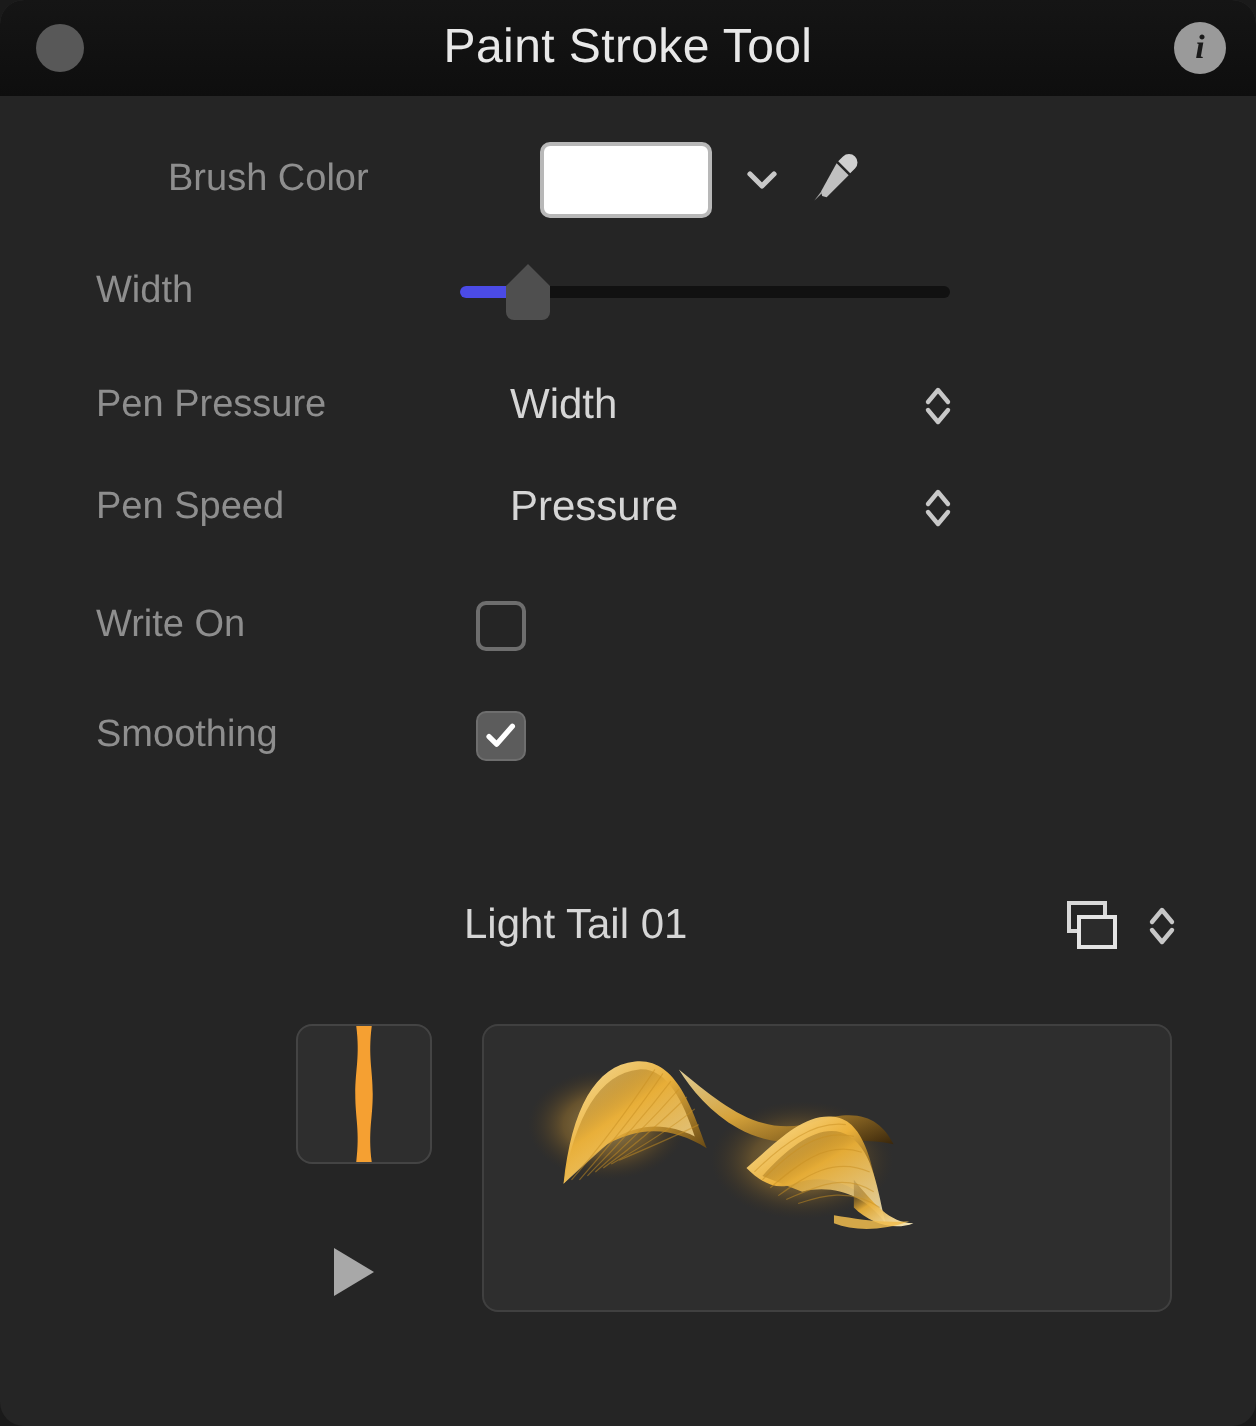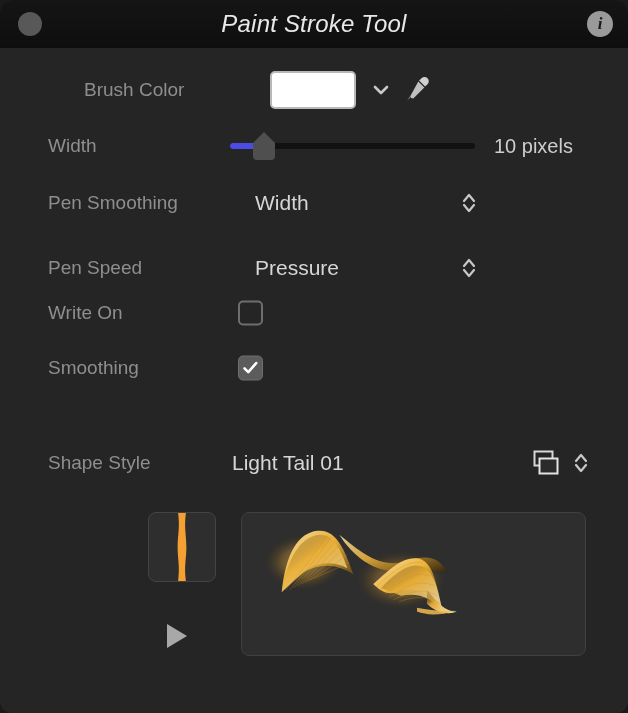"Paint Stroke Tool" #title-text { font-style: italic -> none }
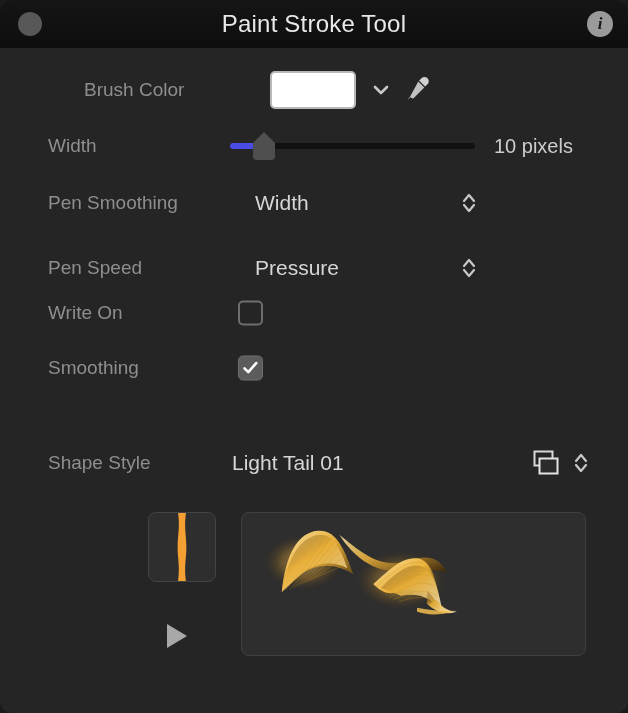"10 pixels" div { html: <div>10 pixels</div> -> none }
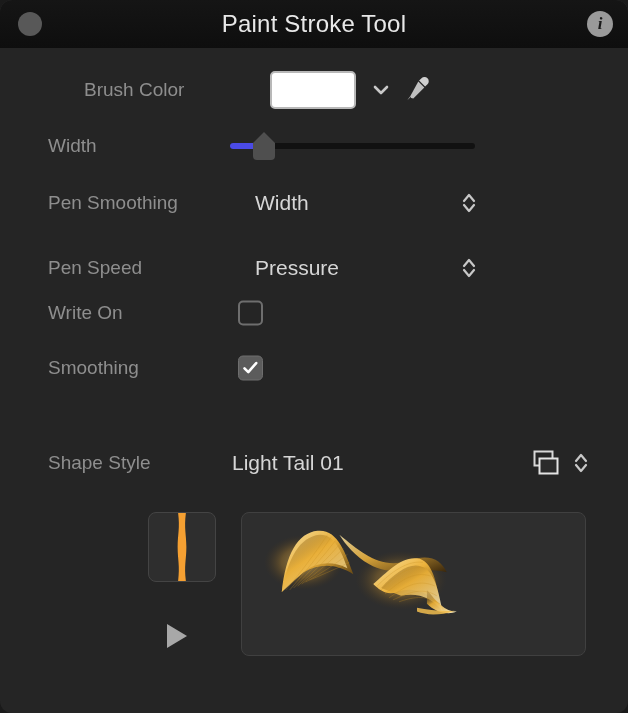"Pen Smoothing" div.lbl { text: Smoothing -> Pressure }
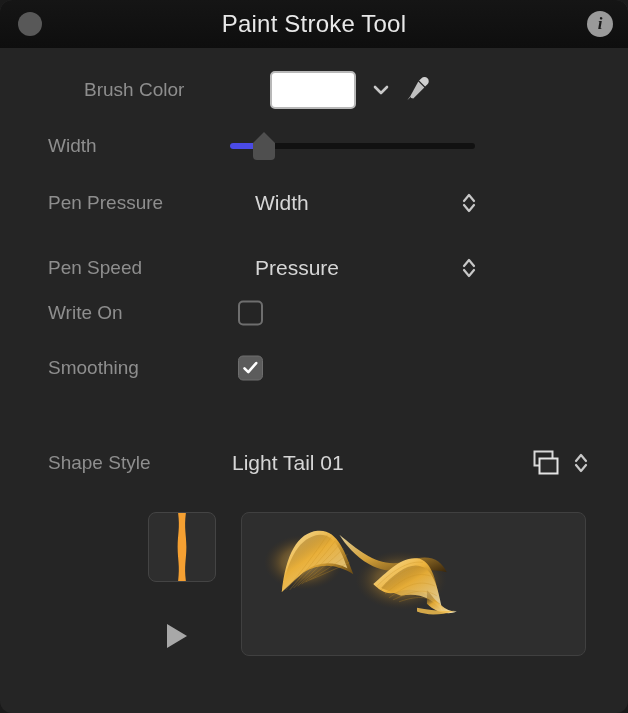"Pen Speed" div.row { top: 248px -> 234px }
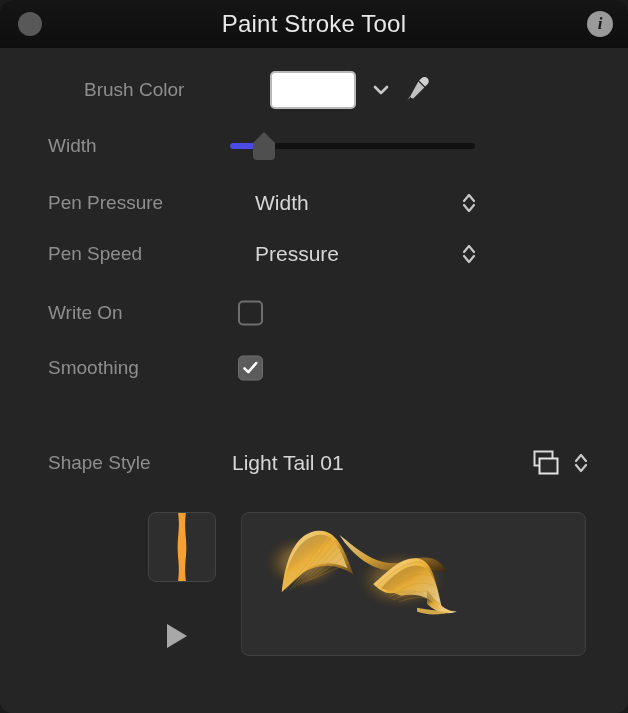"Shape Style" div.lbl { html: <div>Shape Style</div> -> none }
